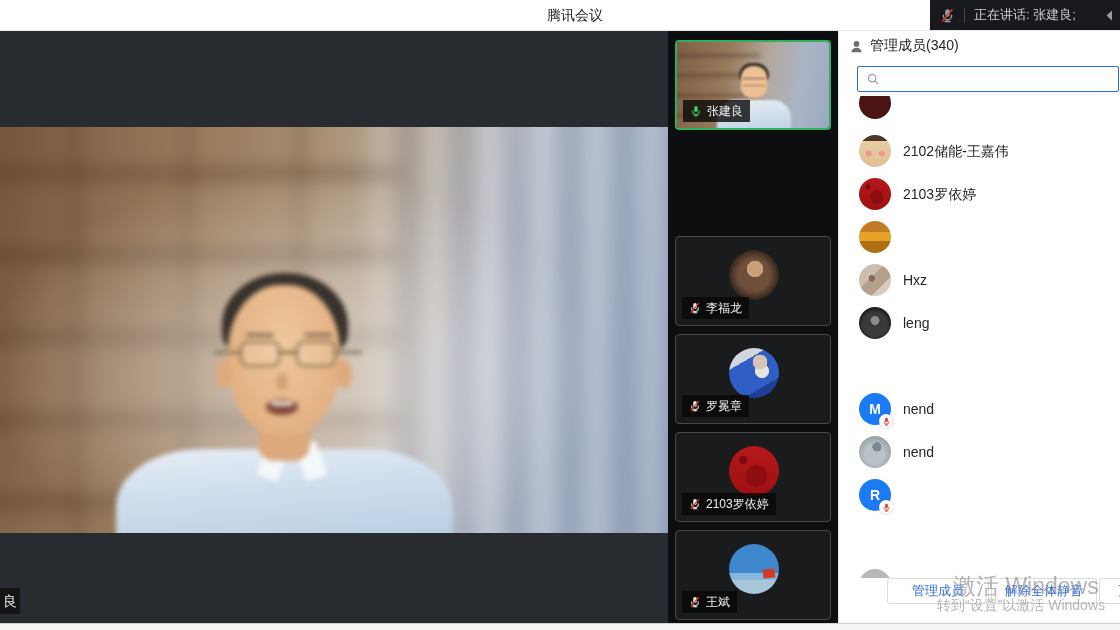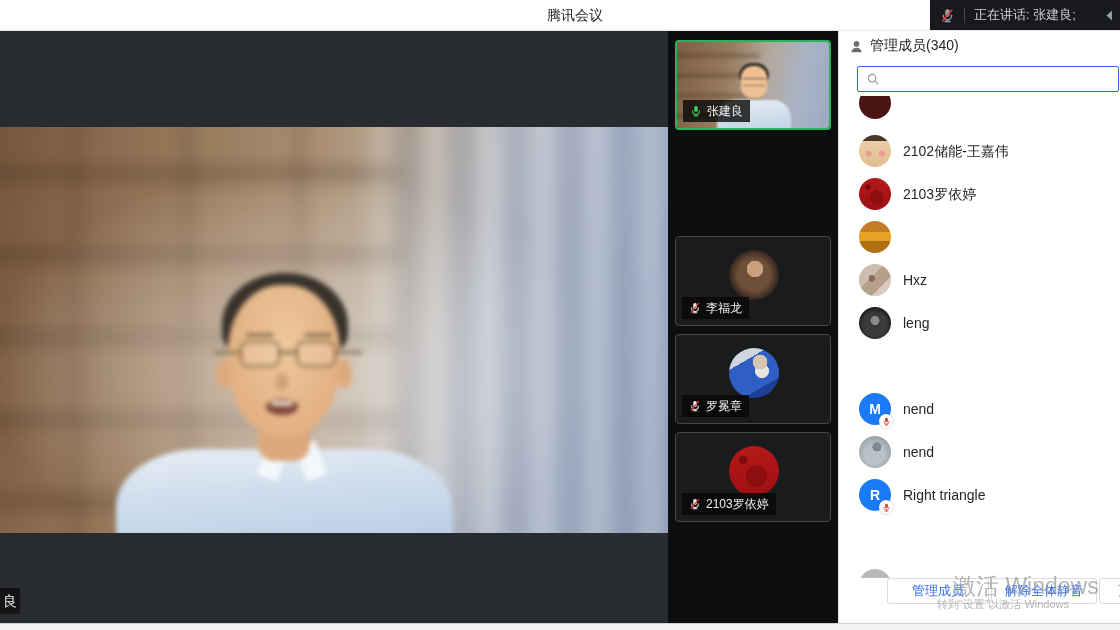"Right triangle" div.mname { html: <div>Right triangle</div> -> none }
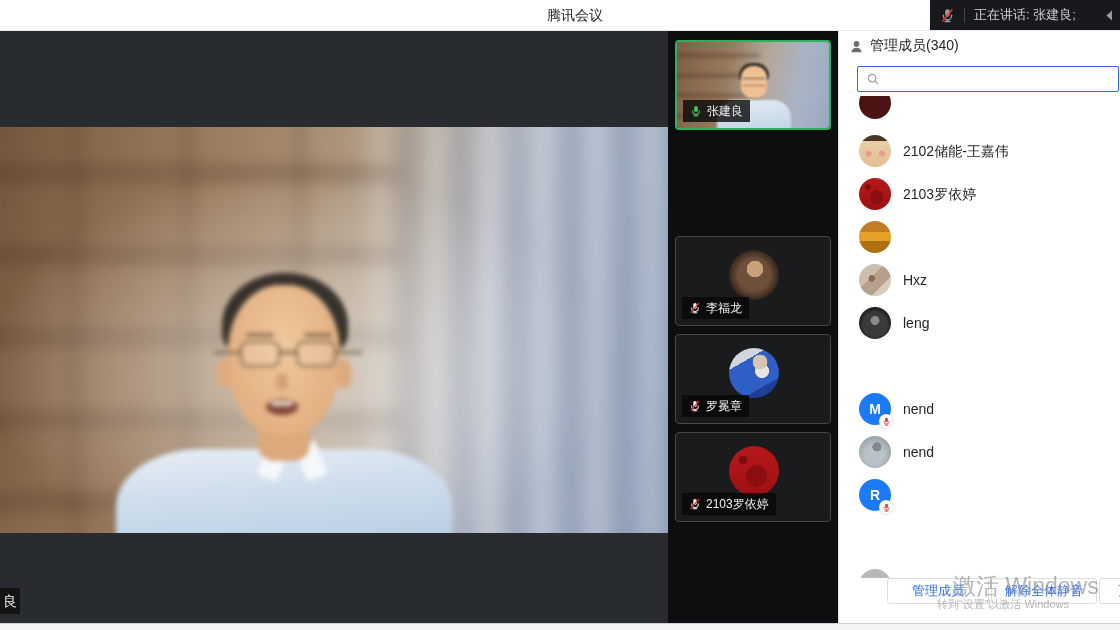"王斌" div.tile { html: none -> <div> <div> <div></div> </div> <div> <svg> <use></use> </svg> <span>王斌</span> </div> </div> }
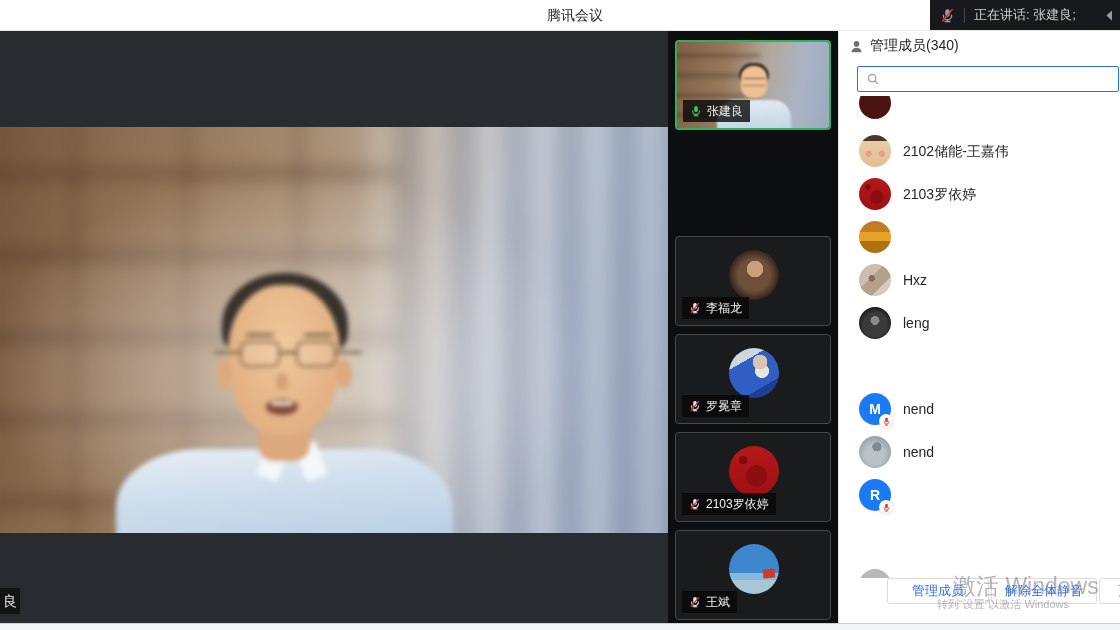"转到“设置”以激活 Windows" .wm2 { font-size: 11px -> 14px }
